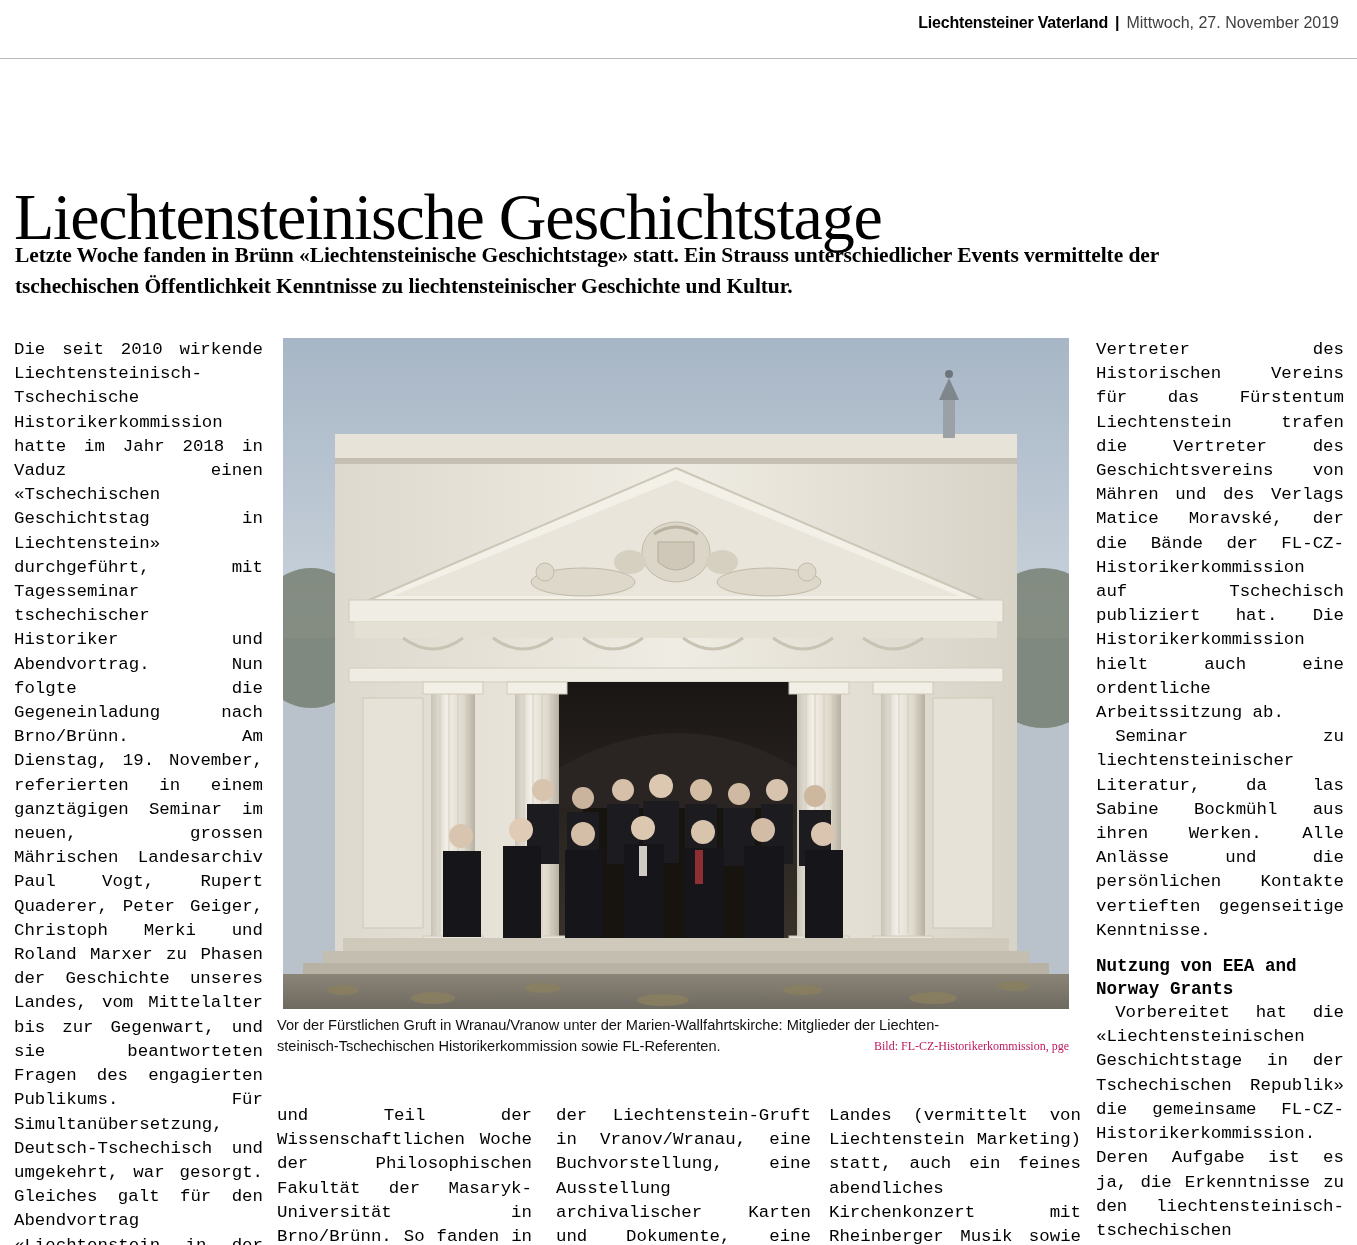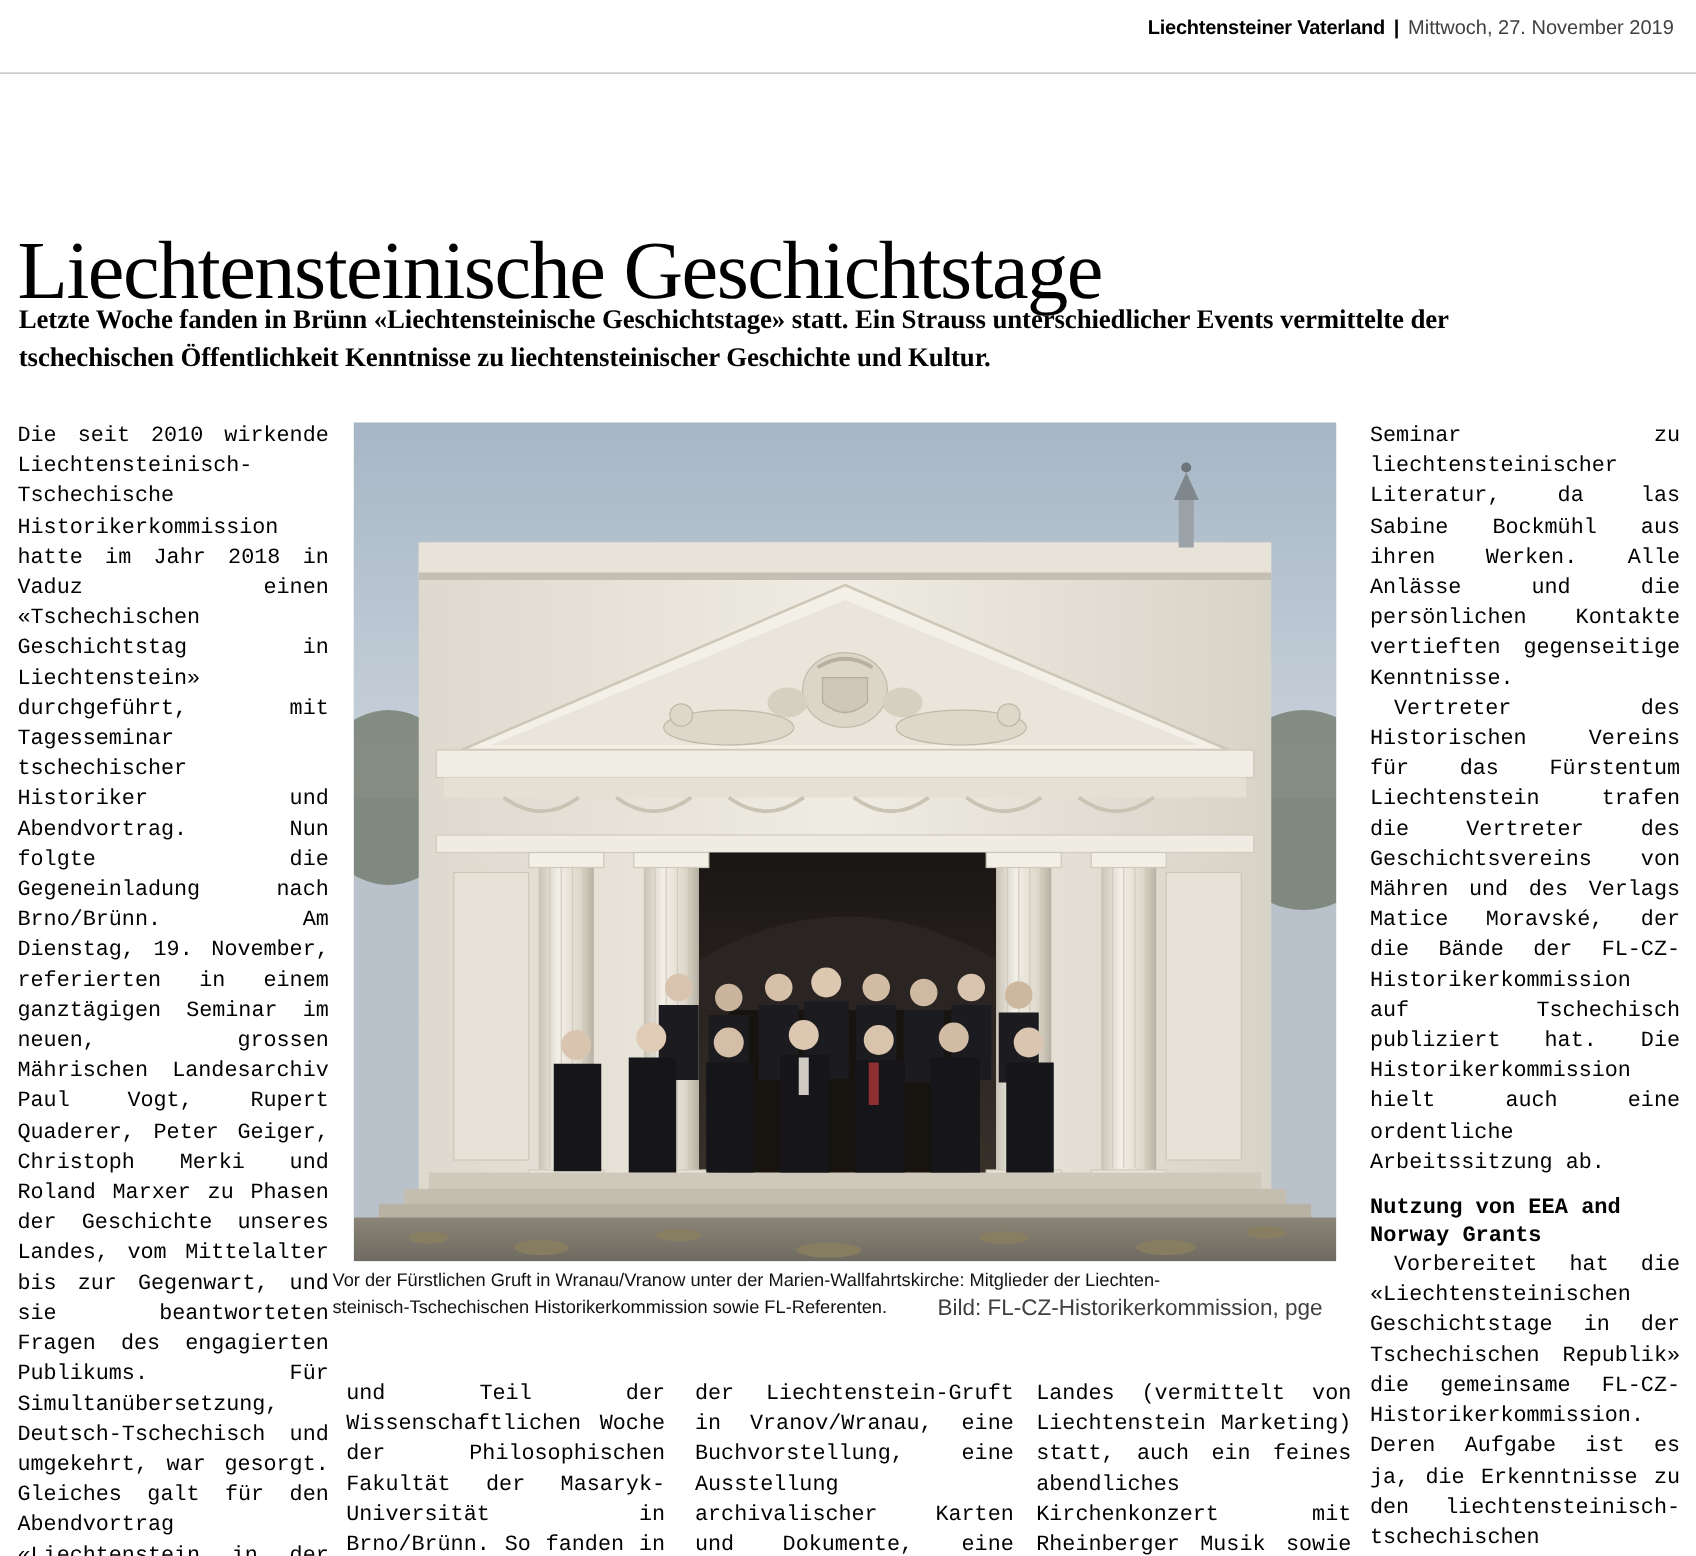"Seminar zu liechtensteinischer" p { order: before "Vertreter des Historischen Vereins für" -> after "Vertreter des Historischen Vereins für" }
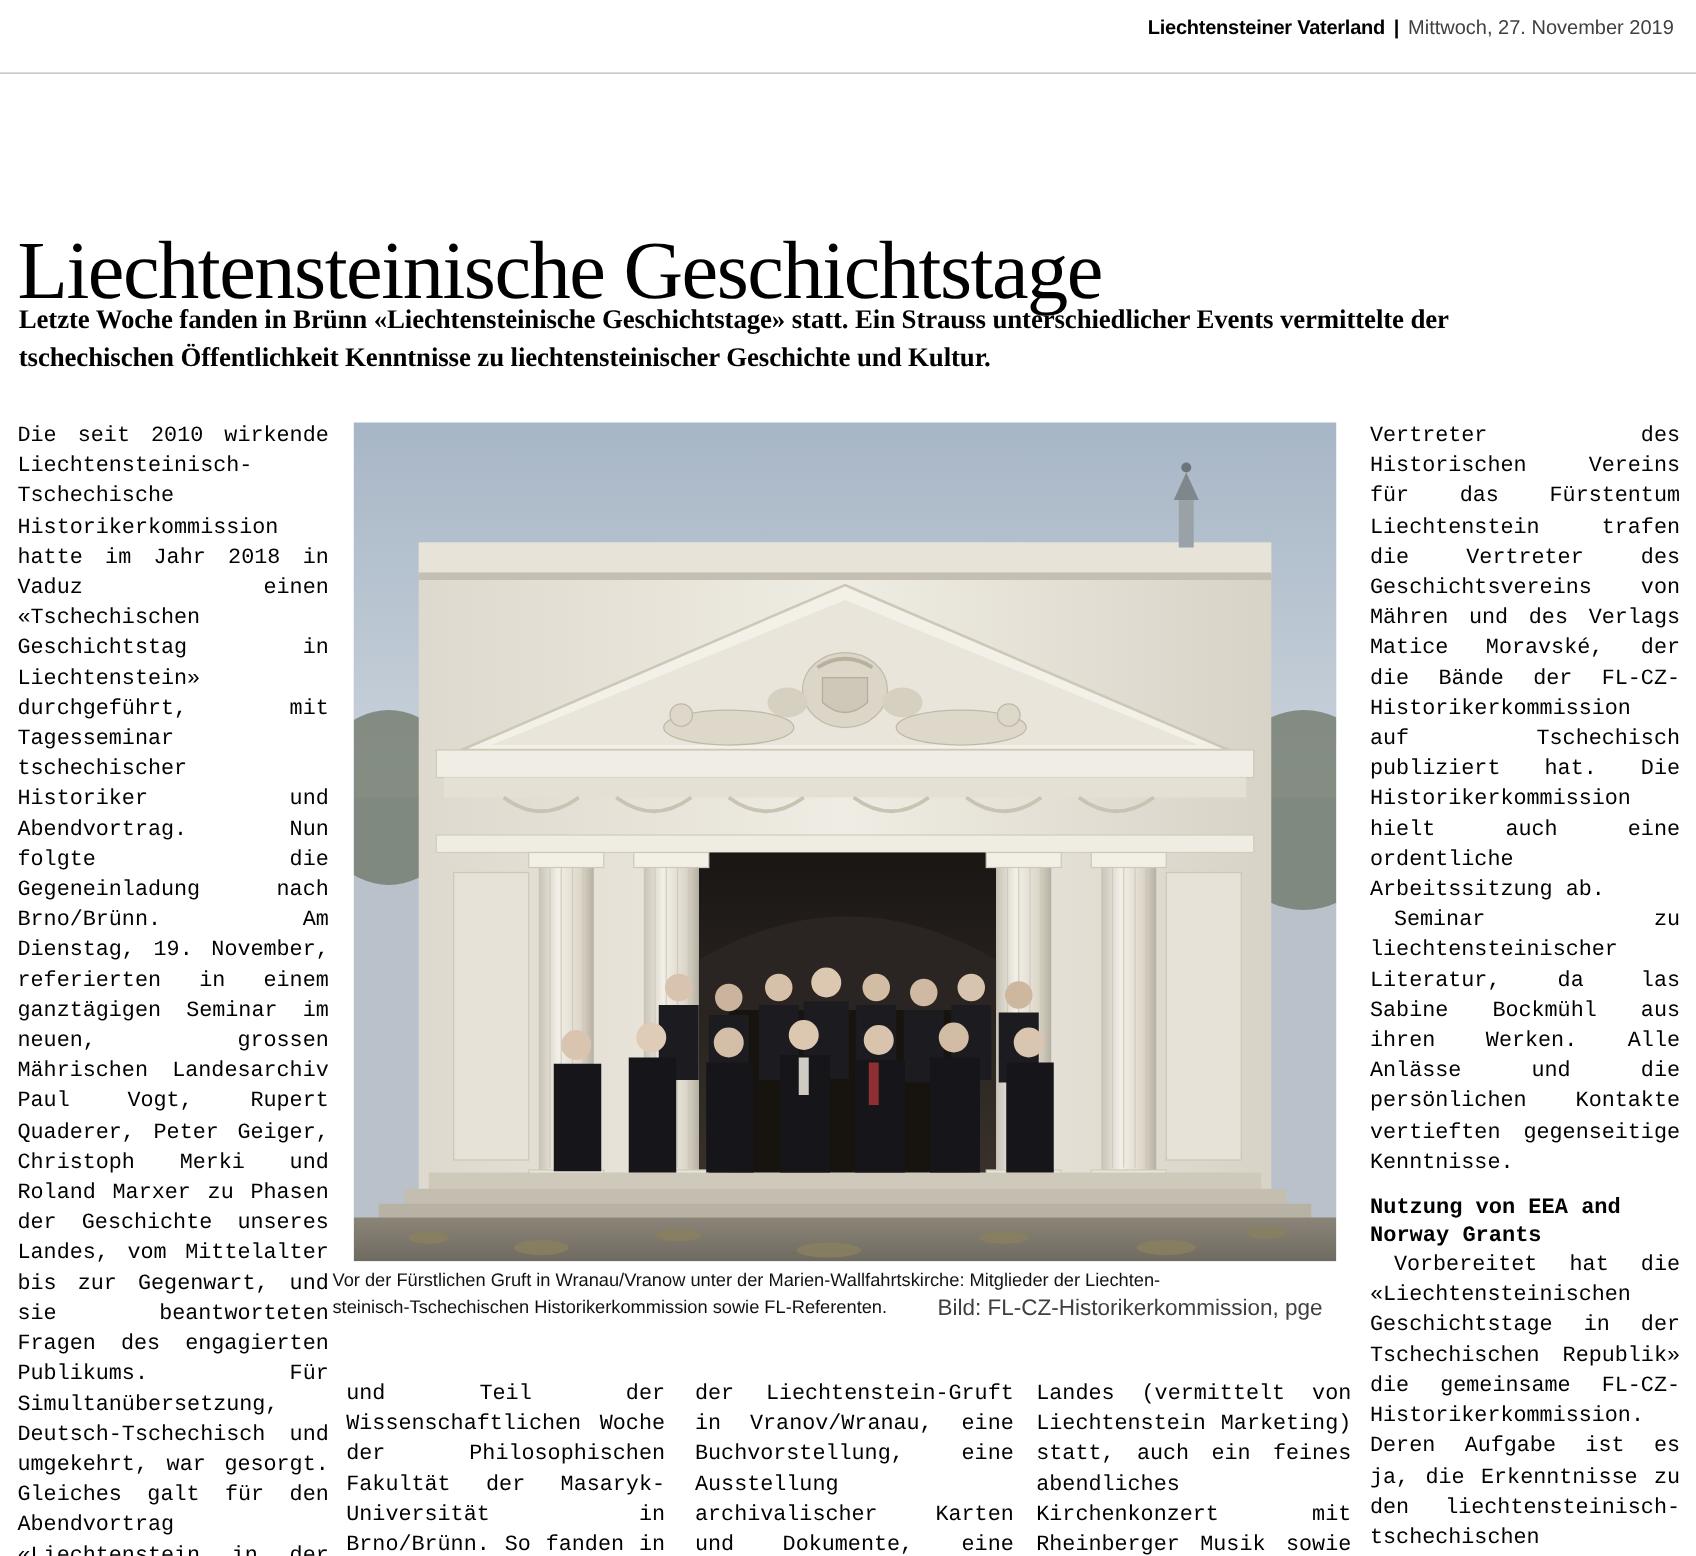"Vor der Fürstlichen Gruft in" .caption { left: 266px -> 277px }
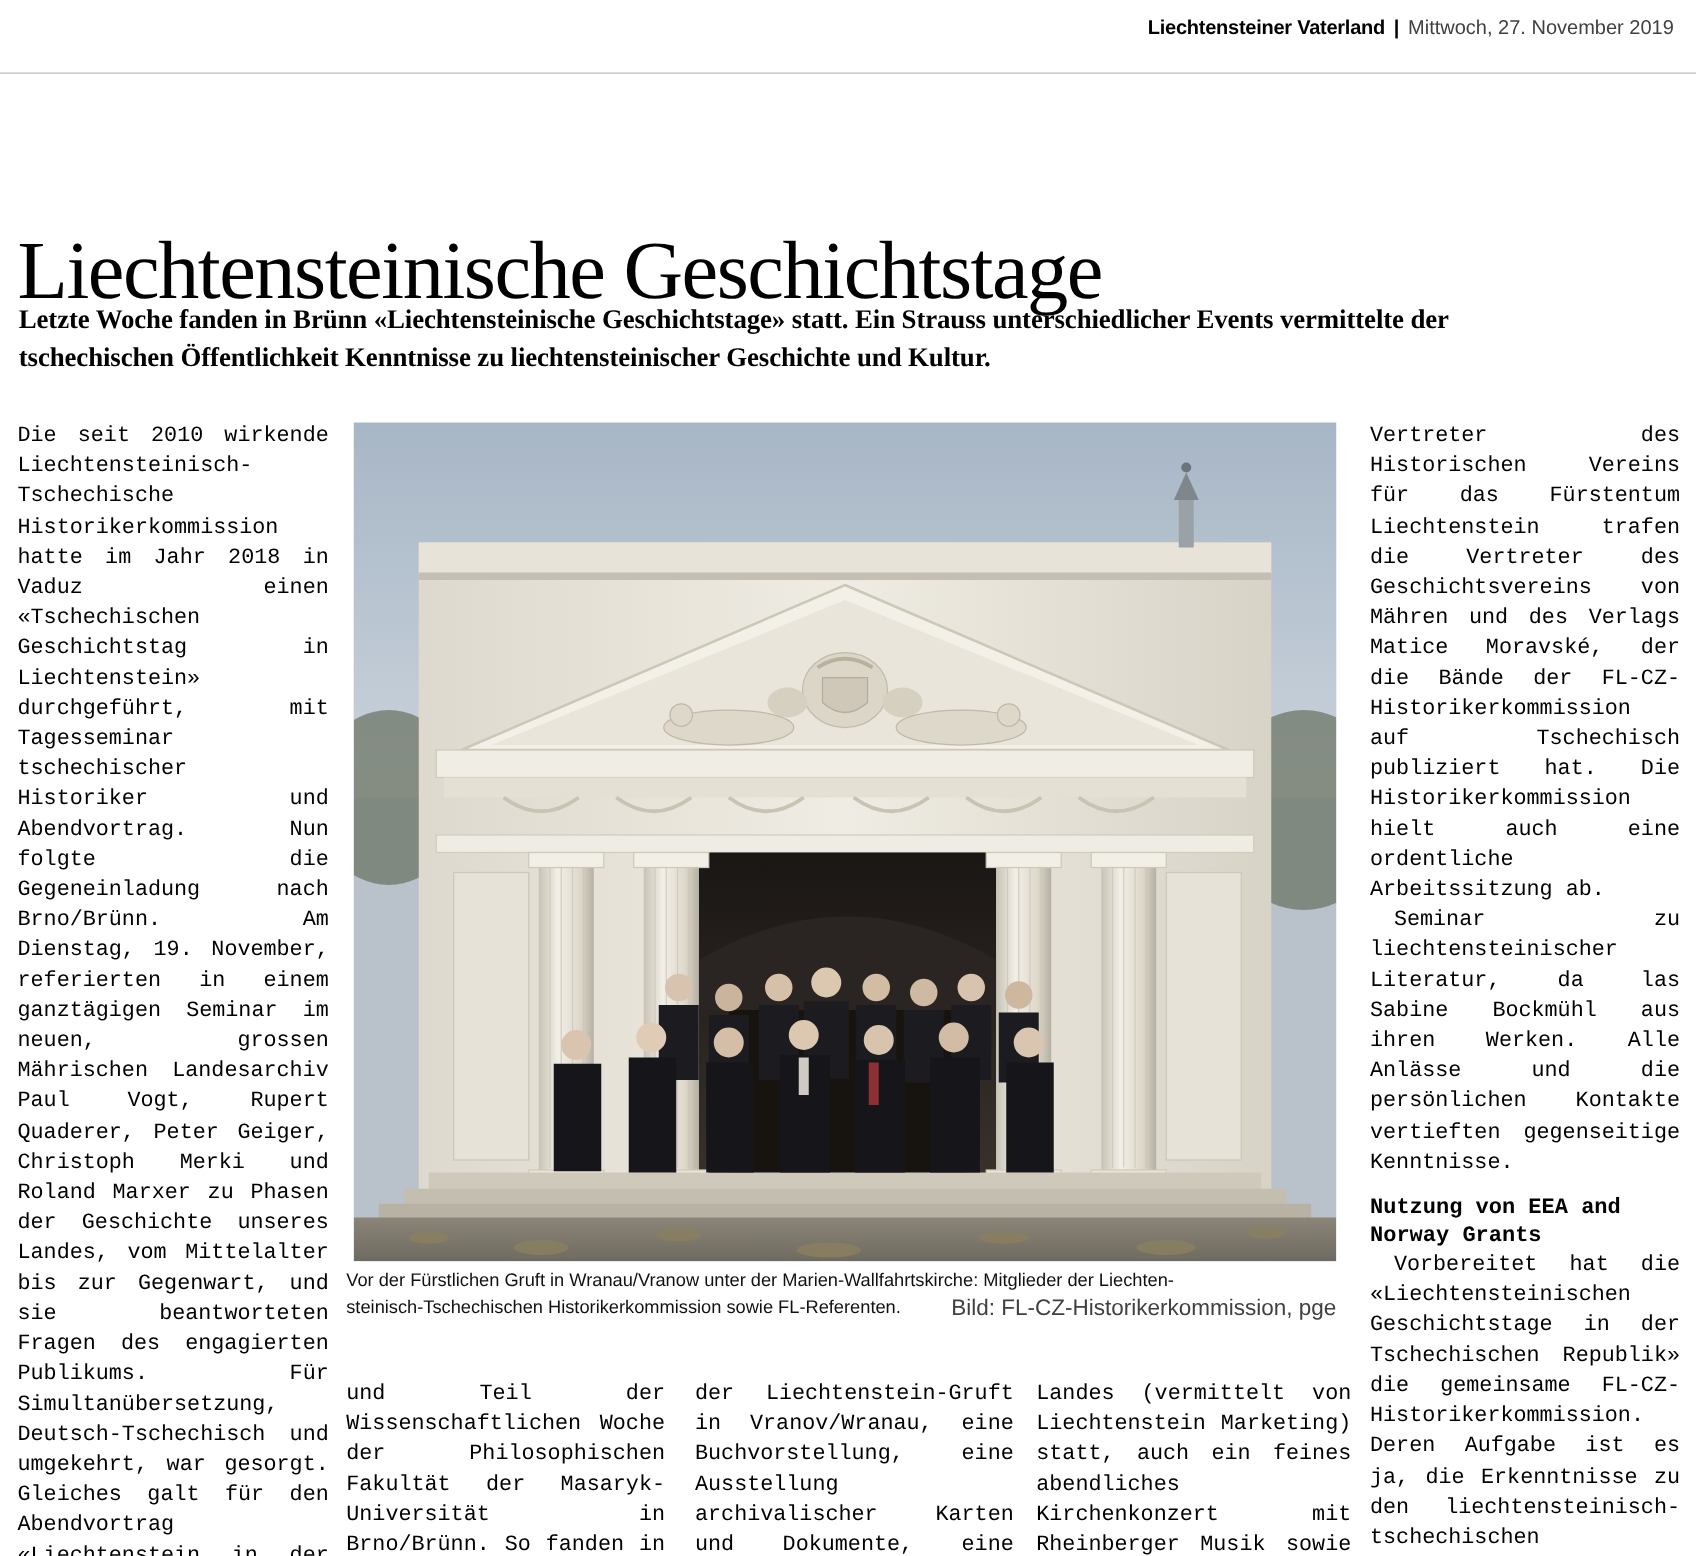"Bild: FL-CZ-Historikerkommission, pge" .caption .credit { color: #404040 -> #be185d; font-family: none -> Liberation Serif, serif; font-size: 18px -> 12px }
